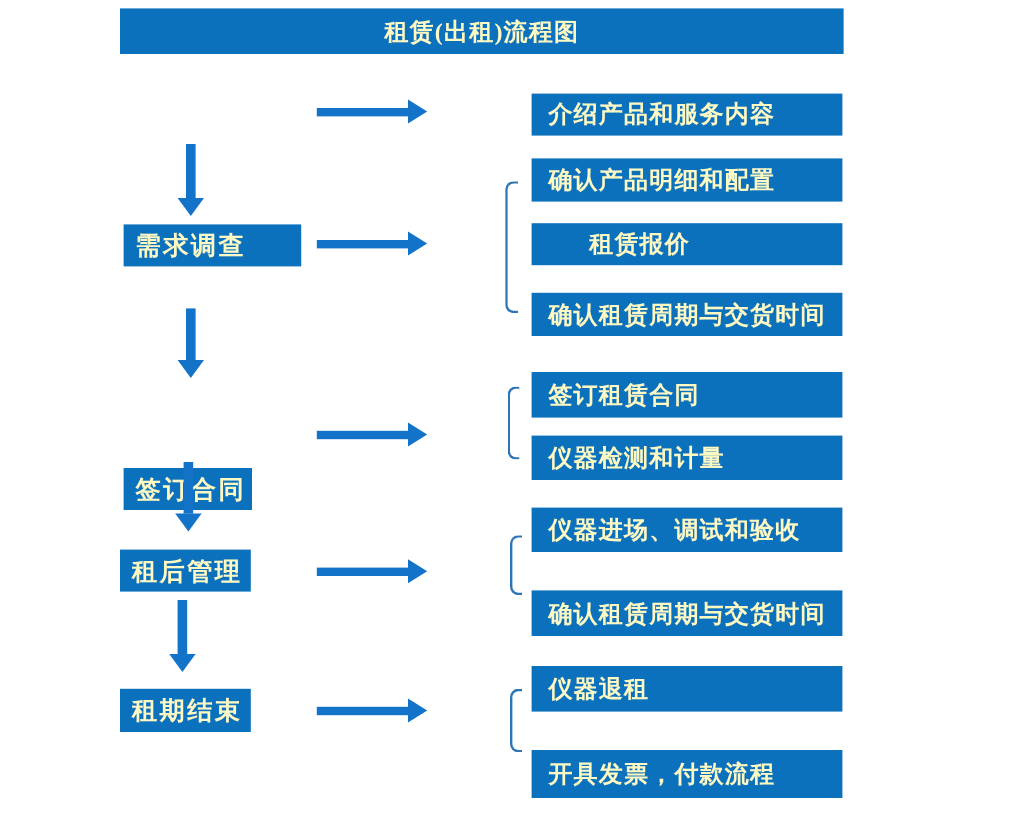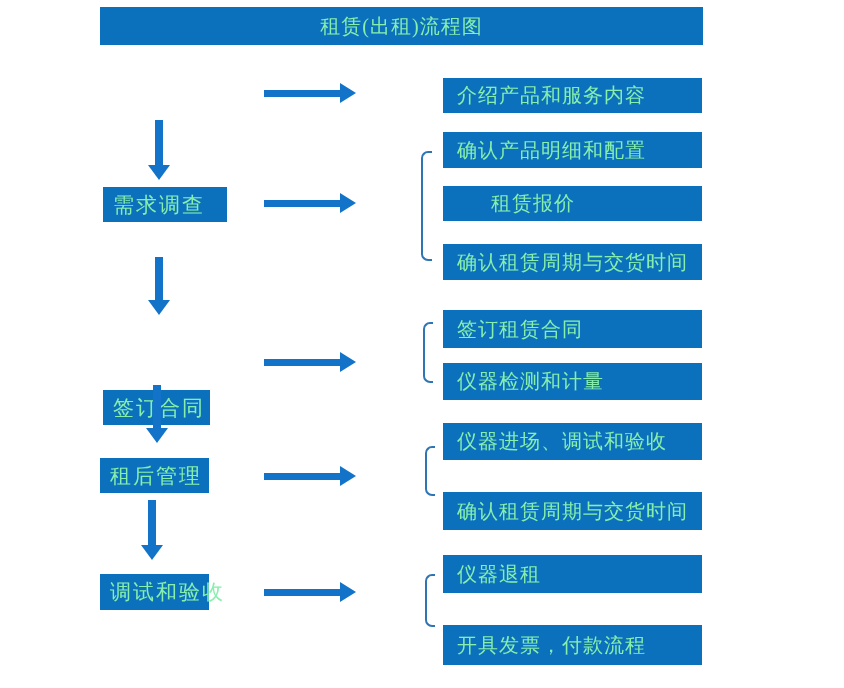"租赁(出租)流程图" .box { color: #86efac -> #fef9c3; font-weight: normal -> bold }
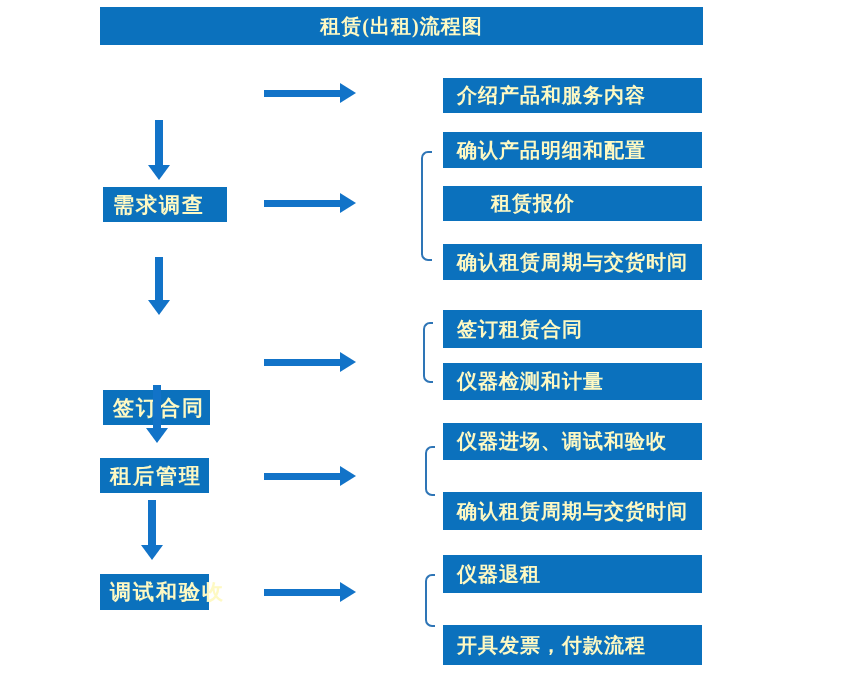"需求调查" div.box { width: 124px -> 148px }
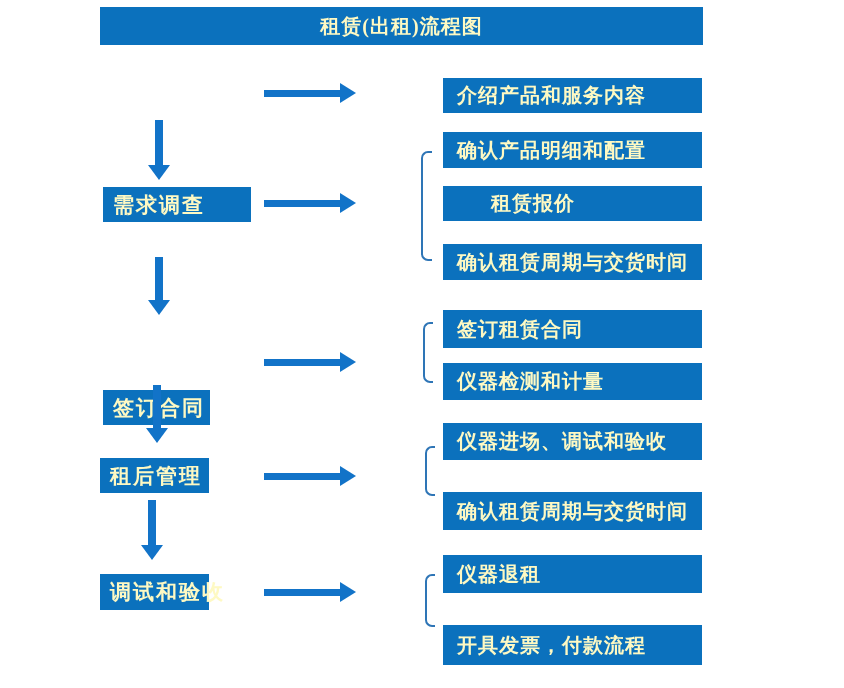"调试和验收" div.box { text: 调试和验收 -> 租期结束 }
